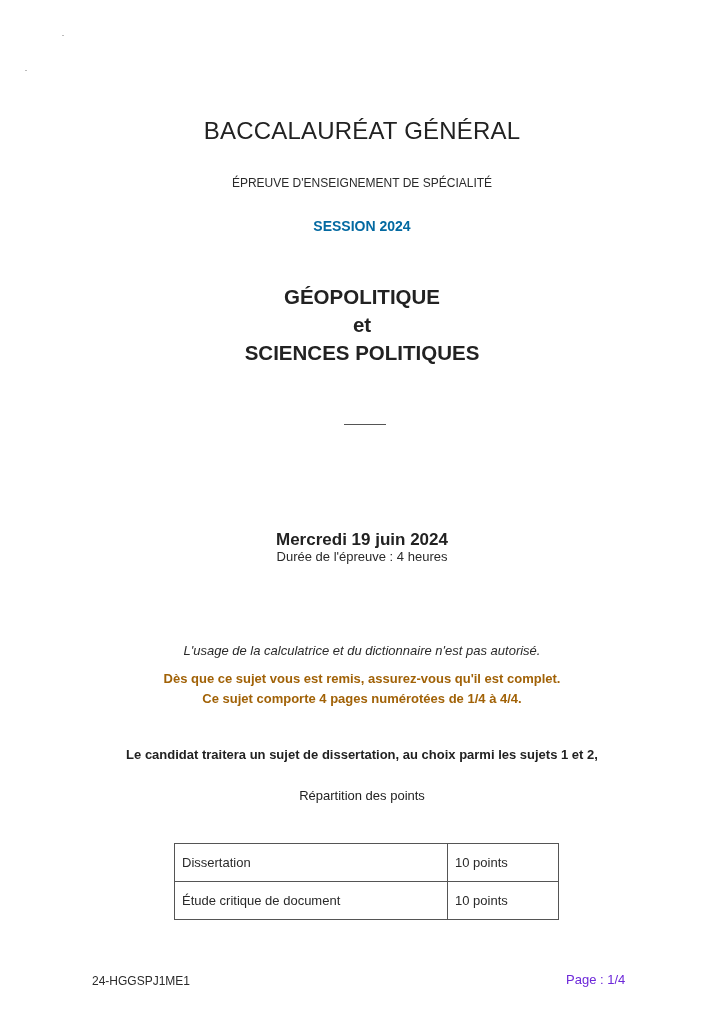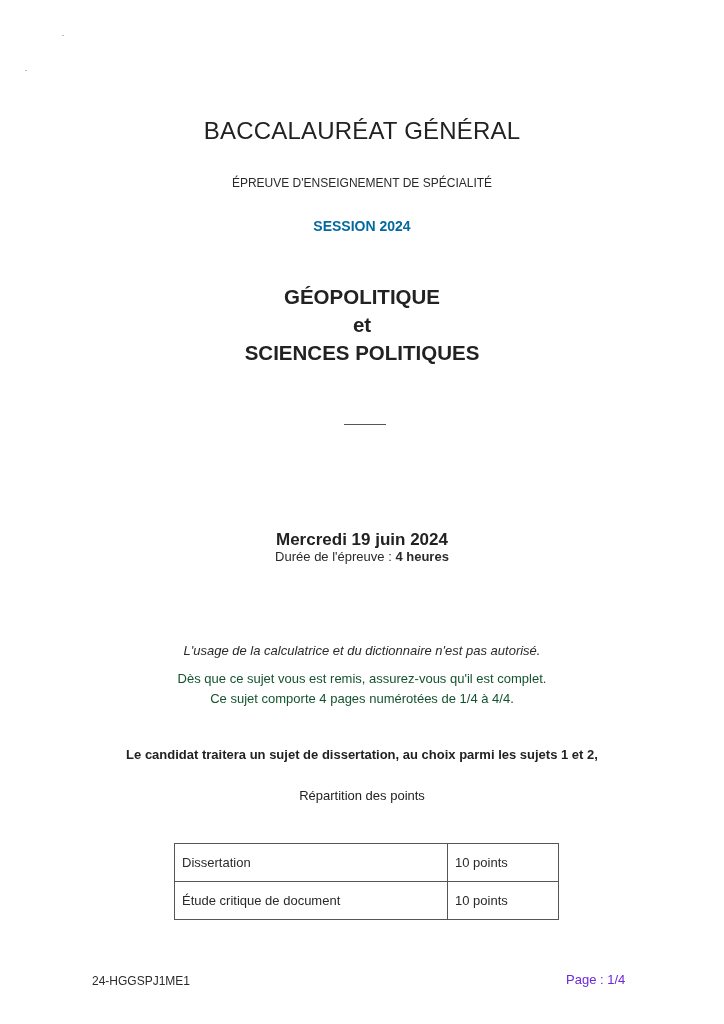"4 heures" .t-duree b { font-weight: bold -> normal }
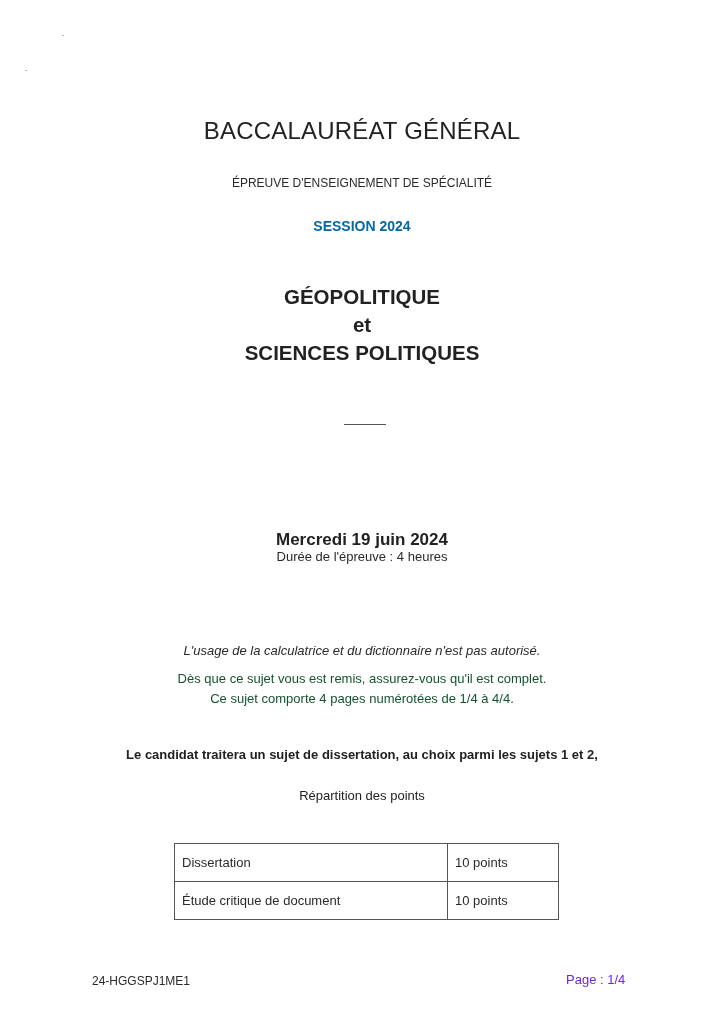"Dès que ce sujet vous" .t-des { color: #14532d -> #a16207; font-weight: none -> bold }
